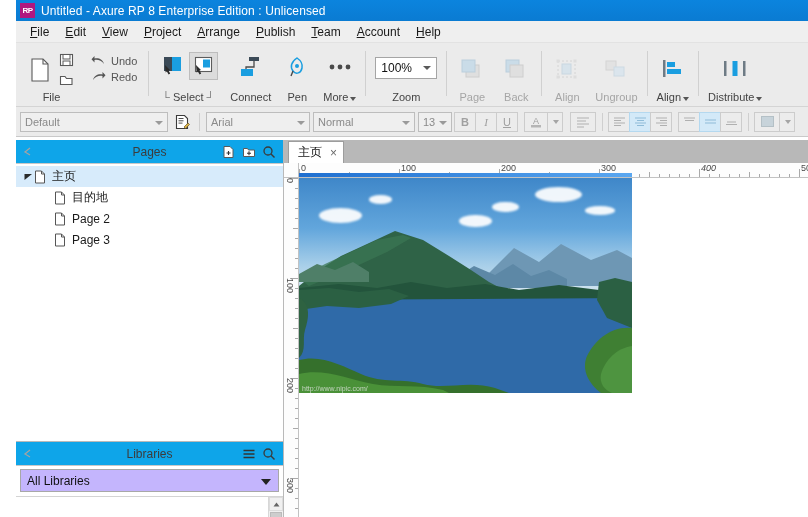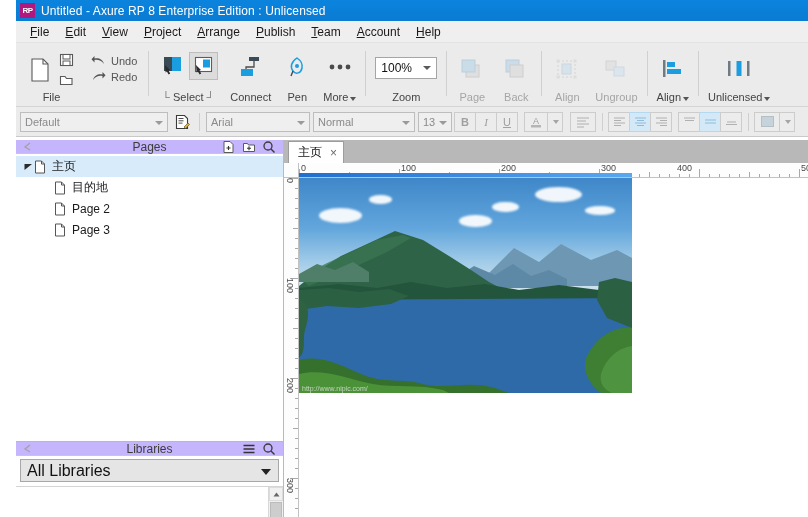"Unlicensed" span { text: Unlicensed -> Distribute }
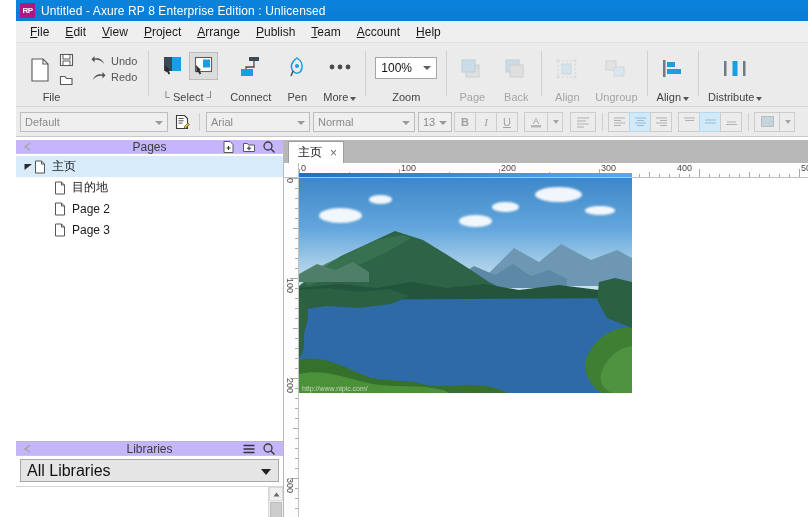"Pages" .panel-header { background: #c4b5fd -> #0ea5e9; height: 14px -> 24px }
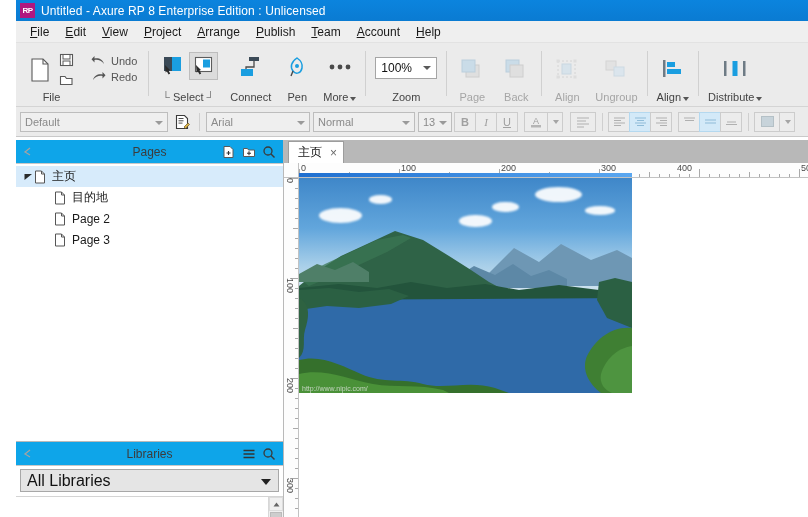"400" div.lbl { font-style: none -> italic; left: 376px -> 400px }
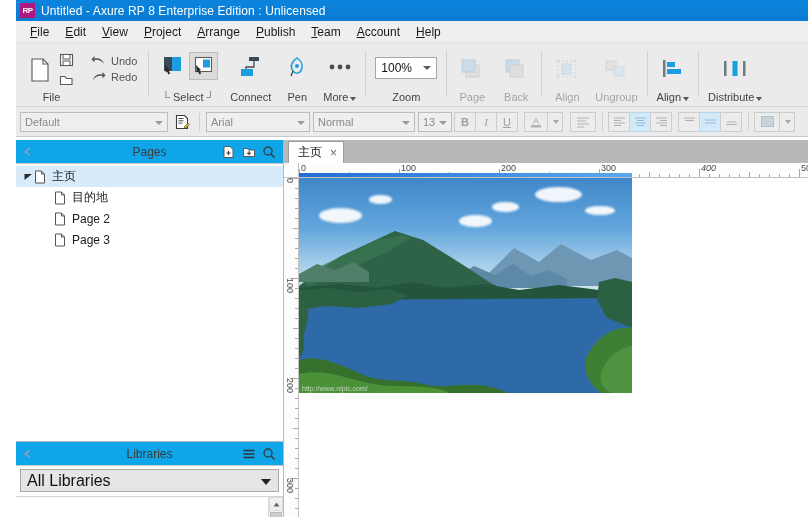"All Libraries" .lib-select { background: #e5e5e5 -> #c4b5fd; font-size: 16px -> 12px }
